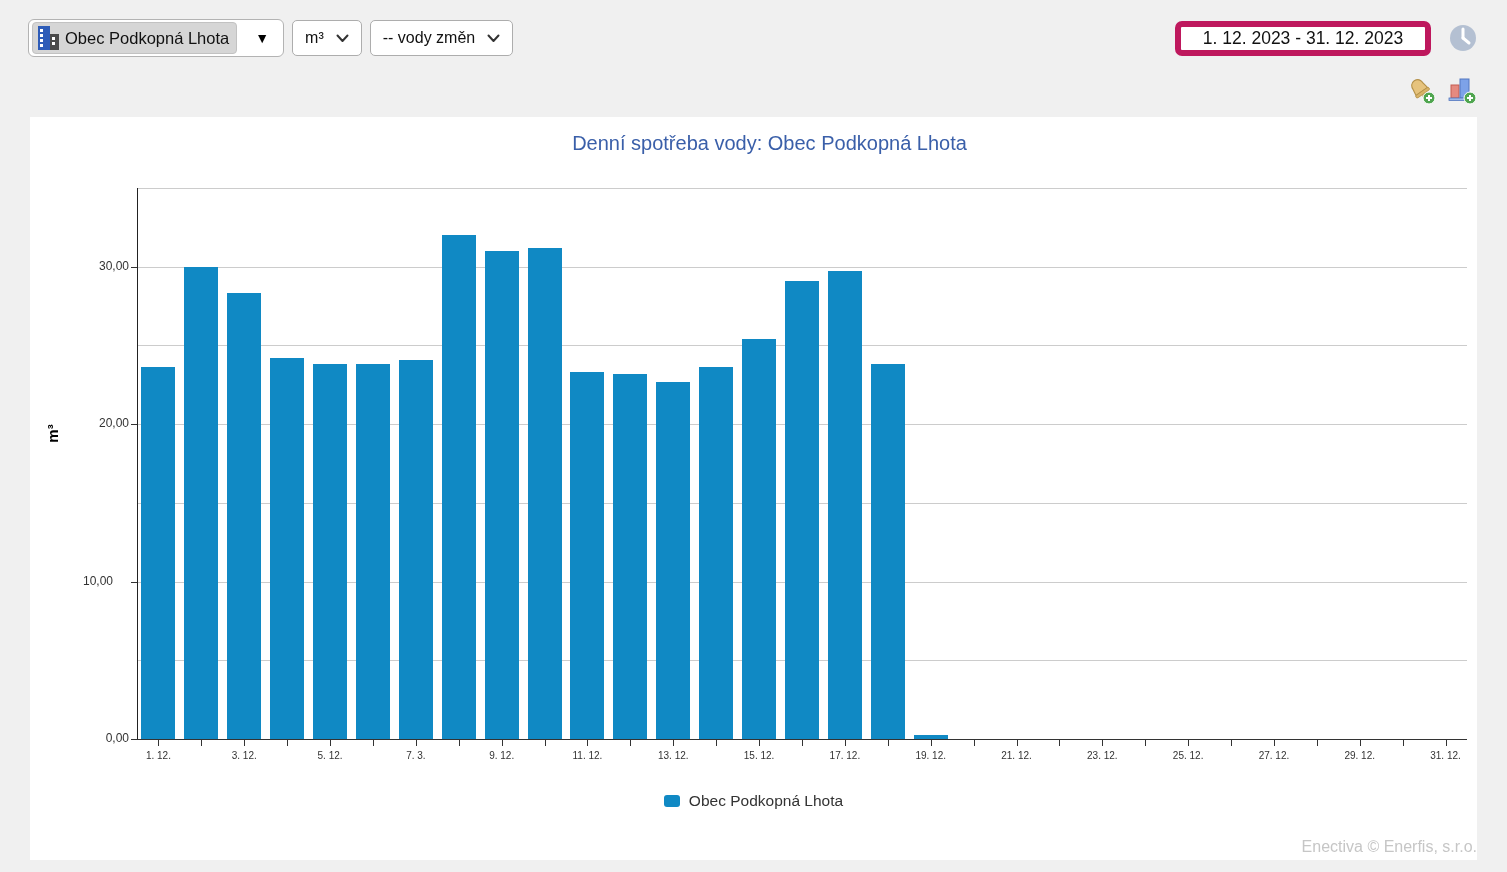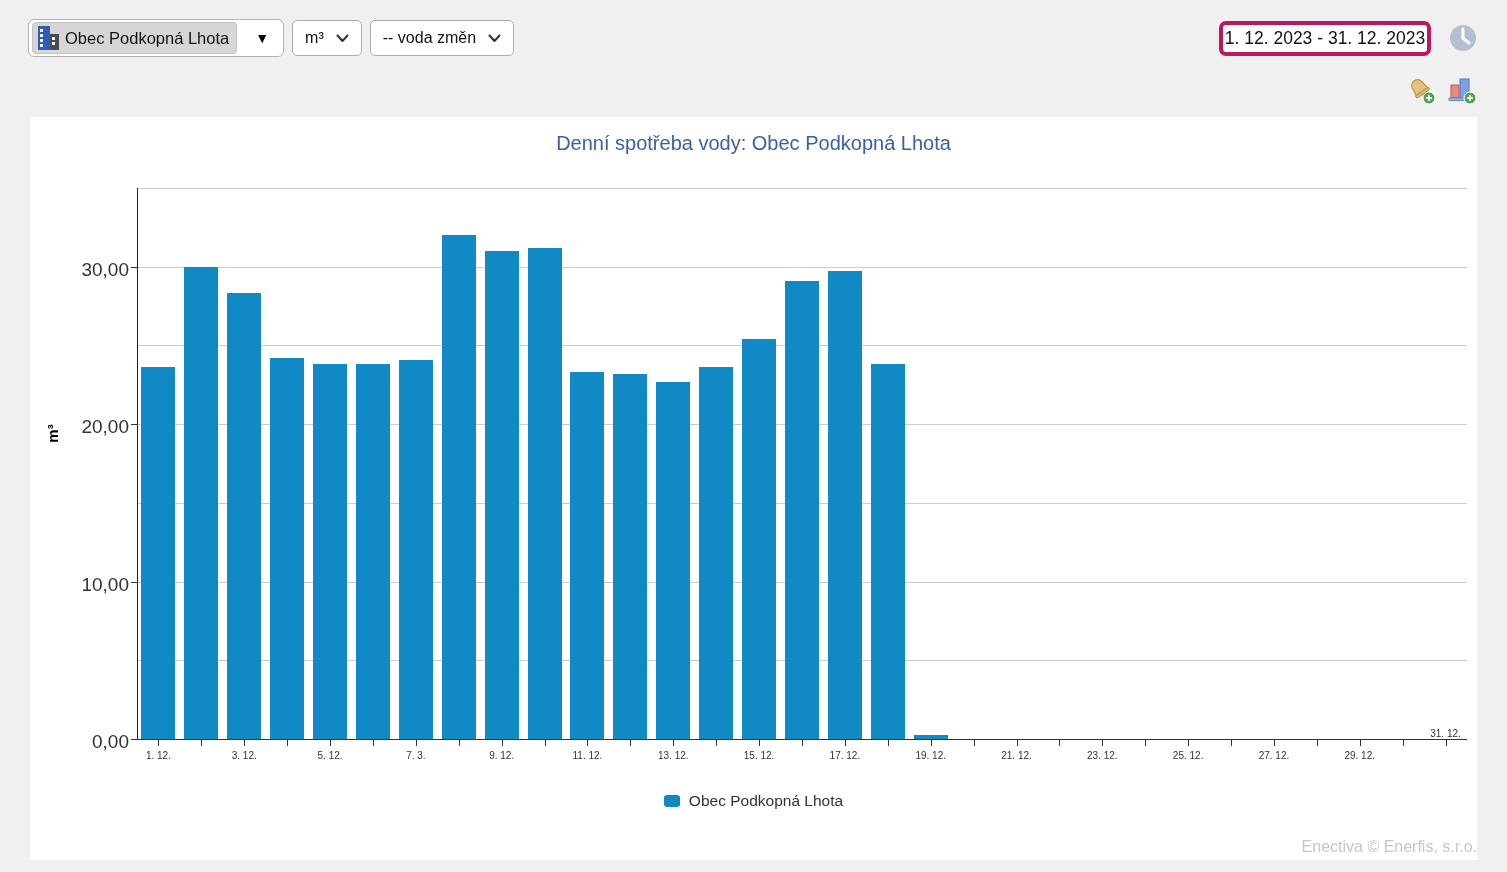"-- voda změn" span { text: voda -> vody }
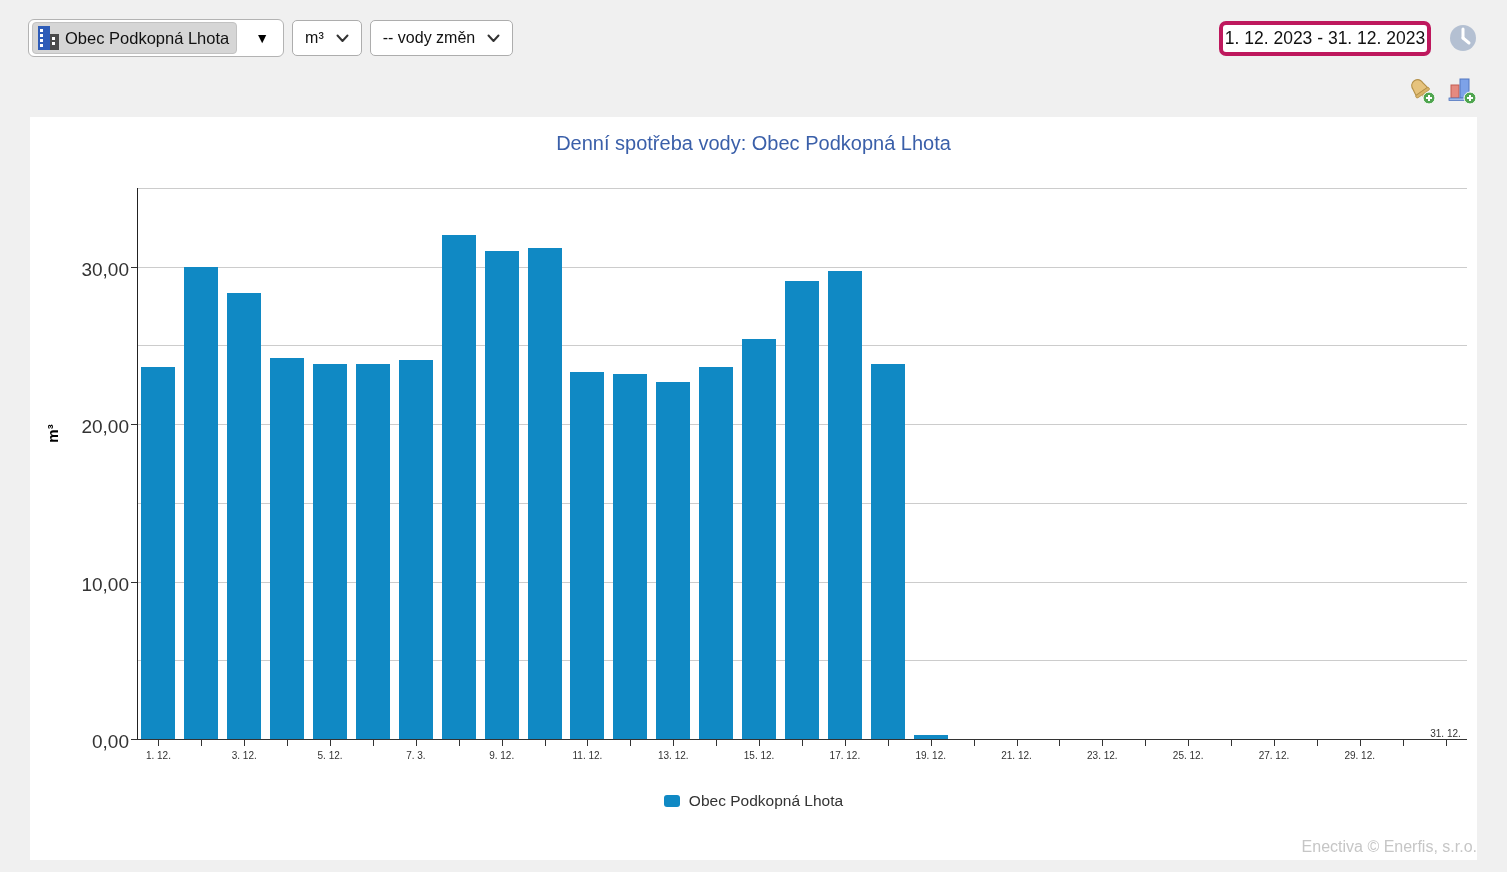"1. 12. 2023 - 31." .date-input { border: 4px solid #be185d -> 6px solid #be185d; width: 212px -> 256px }
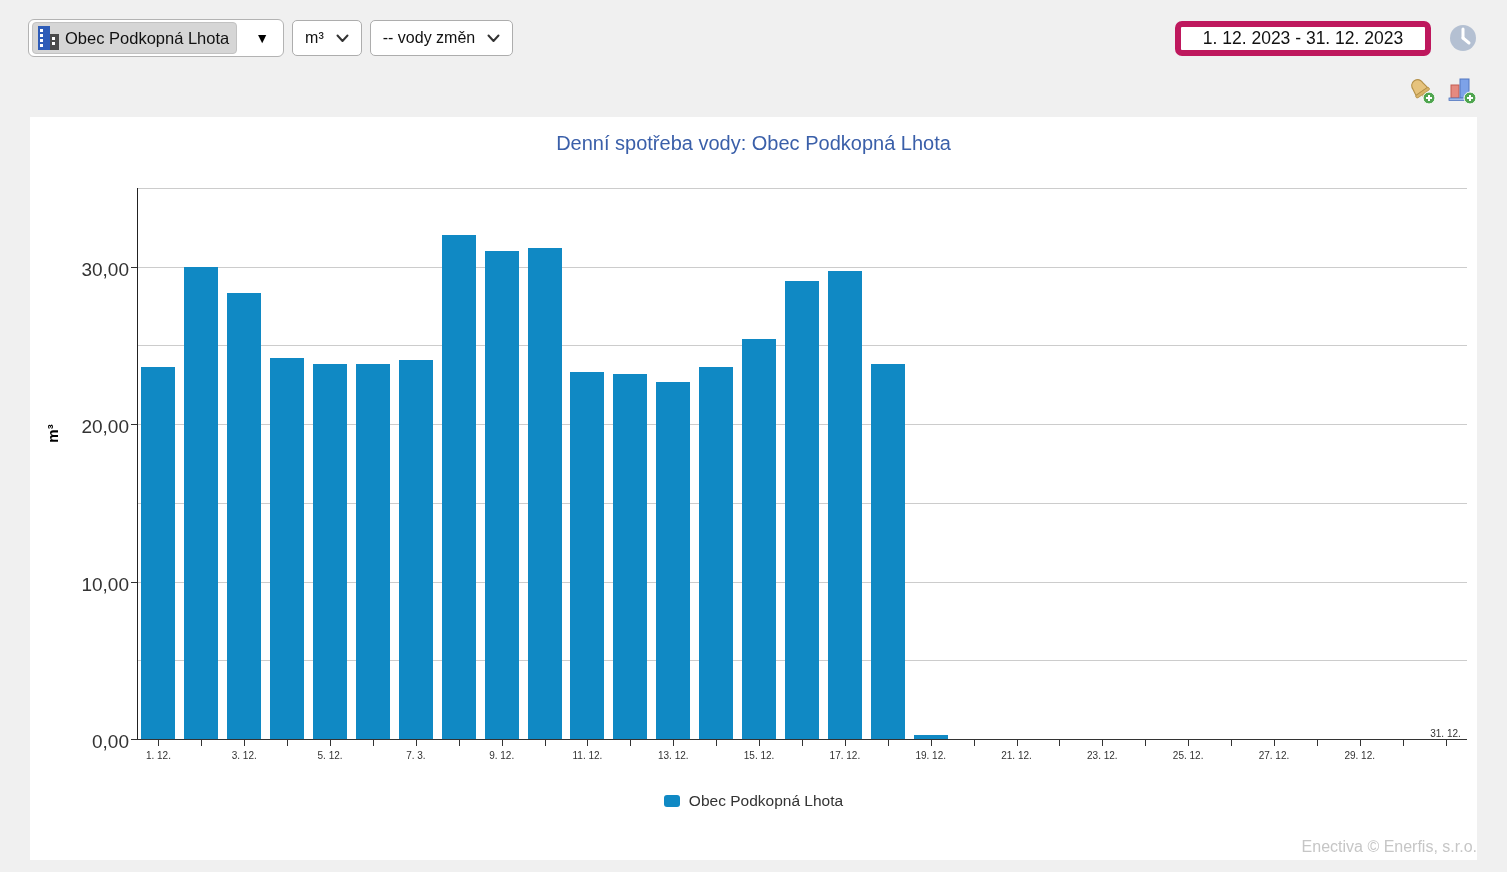"Denní spotřeba vody: Obec Podkopná" .chart-title { left: 0 -> 16px }
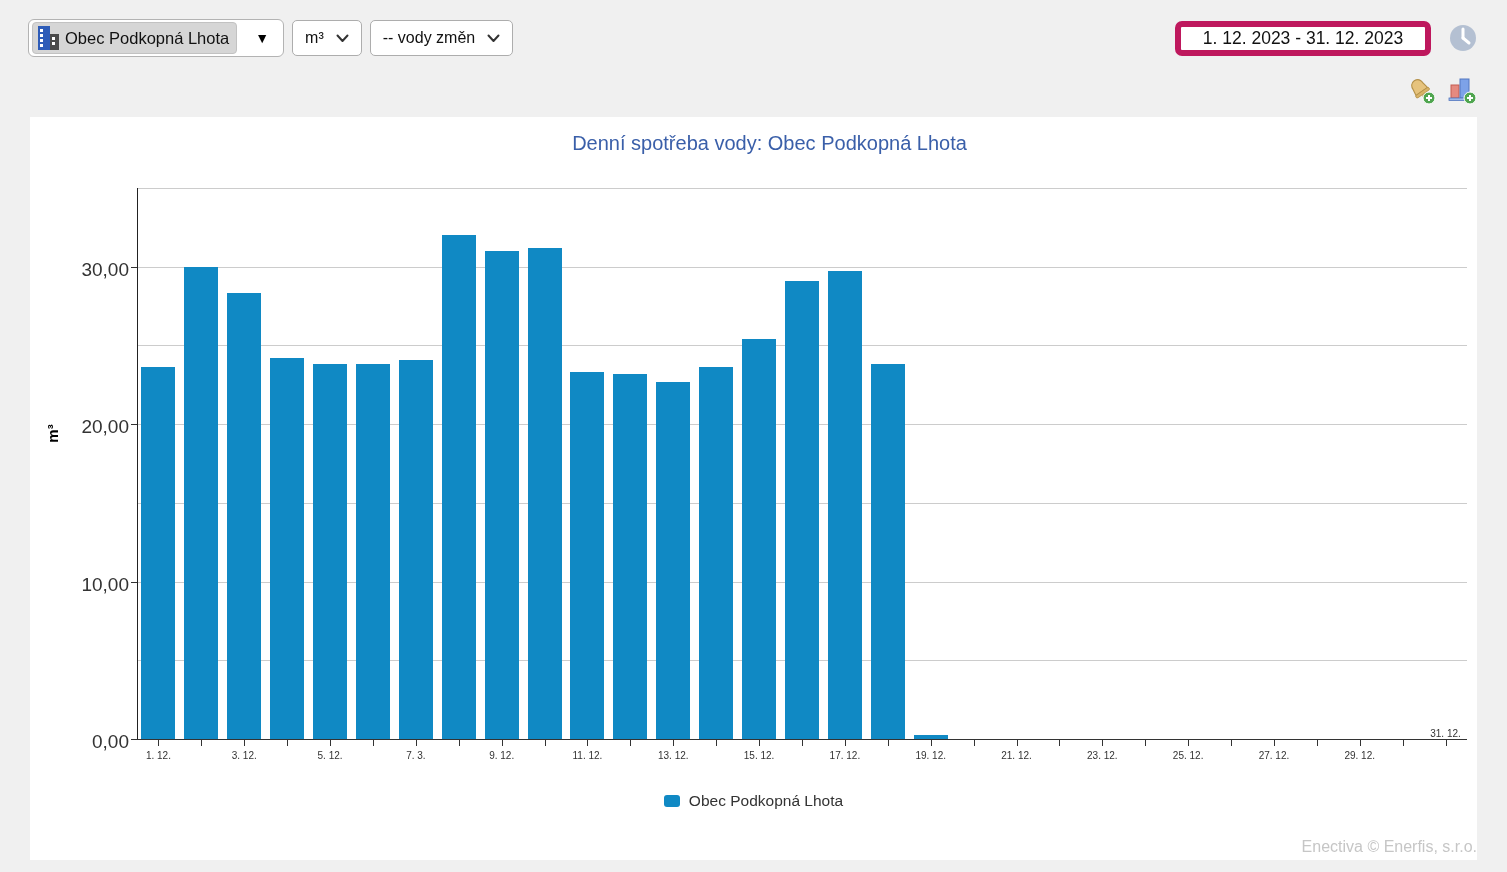"30,00" .ylabel { font-size: 19px -> 12px }
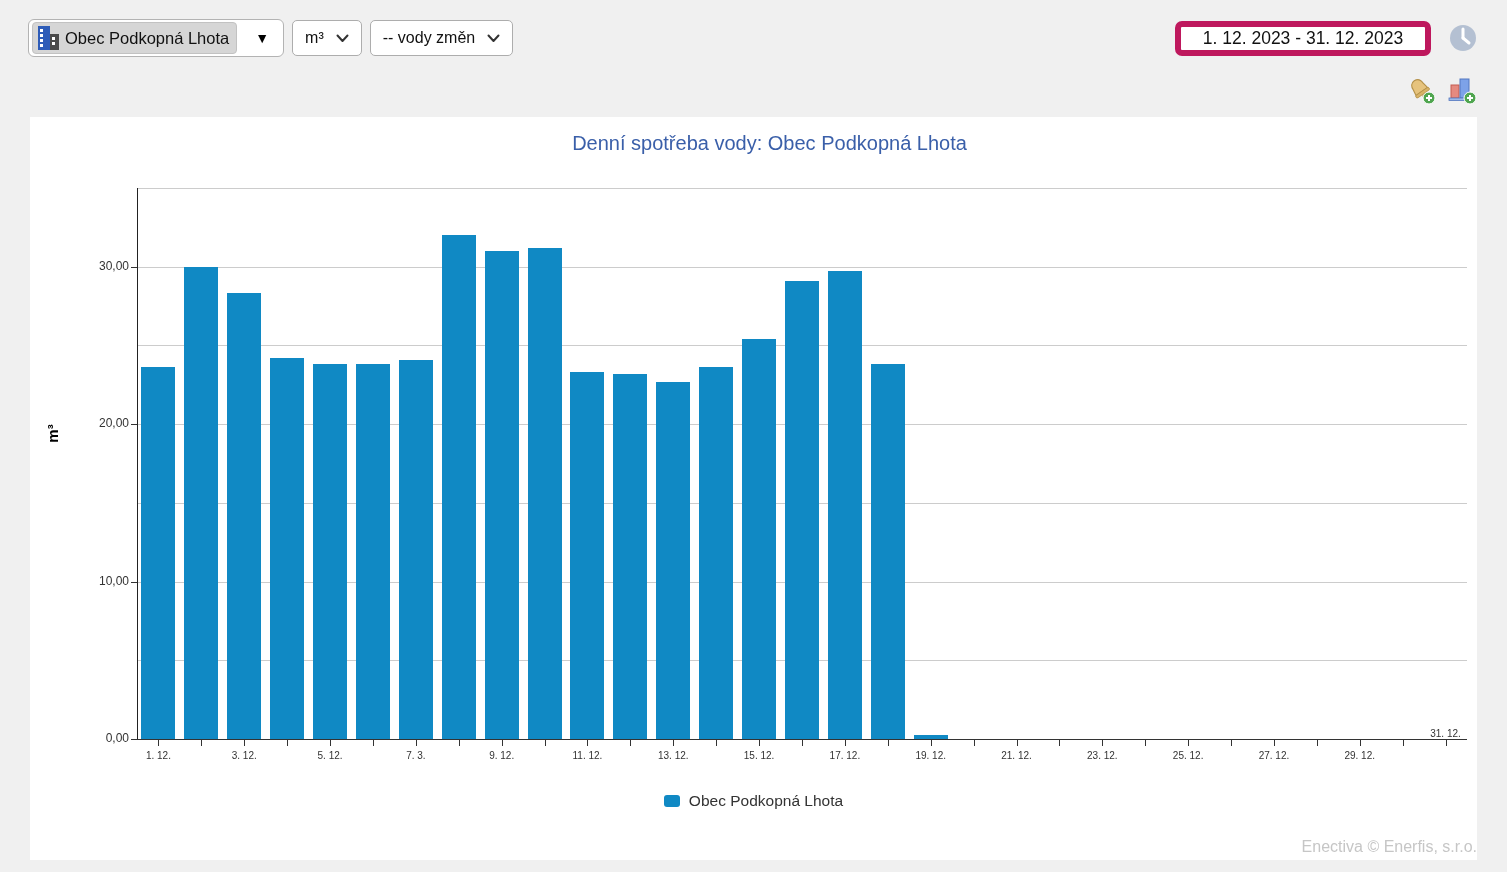"10,00" div.ylabel { text-align: none -> center }
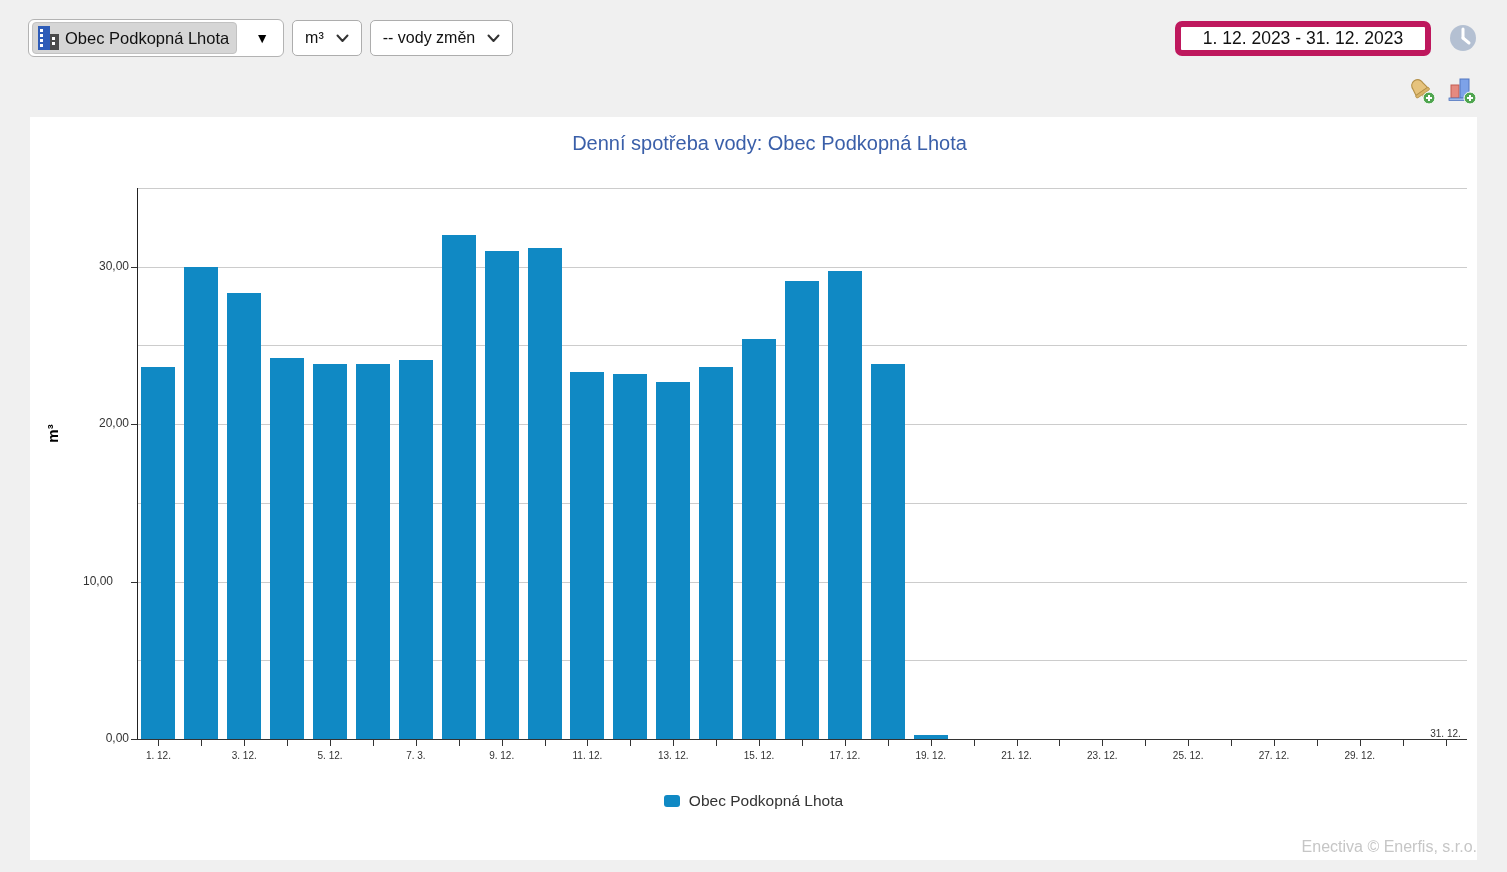"31. 12." div.xlabel { top: 611px -> 633px }
